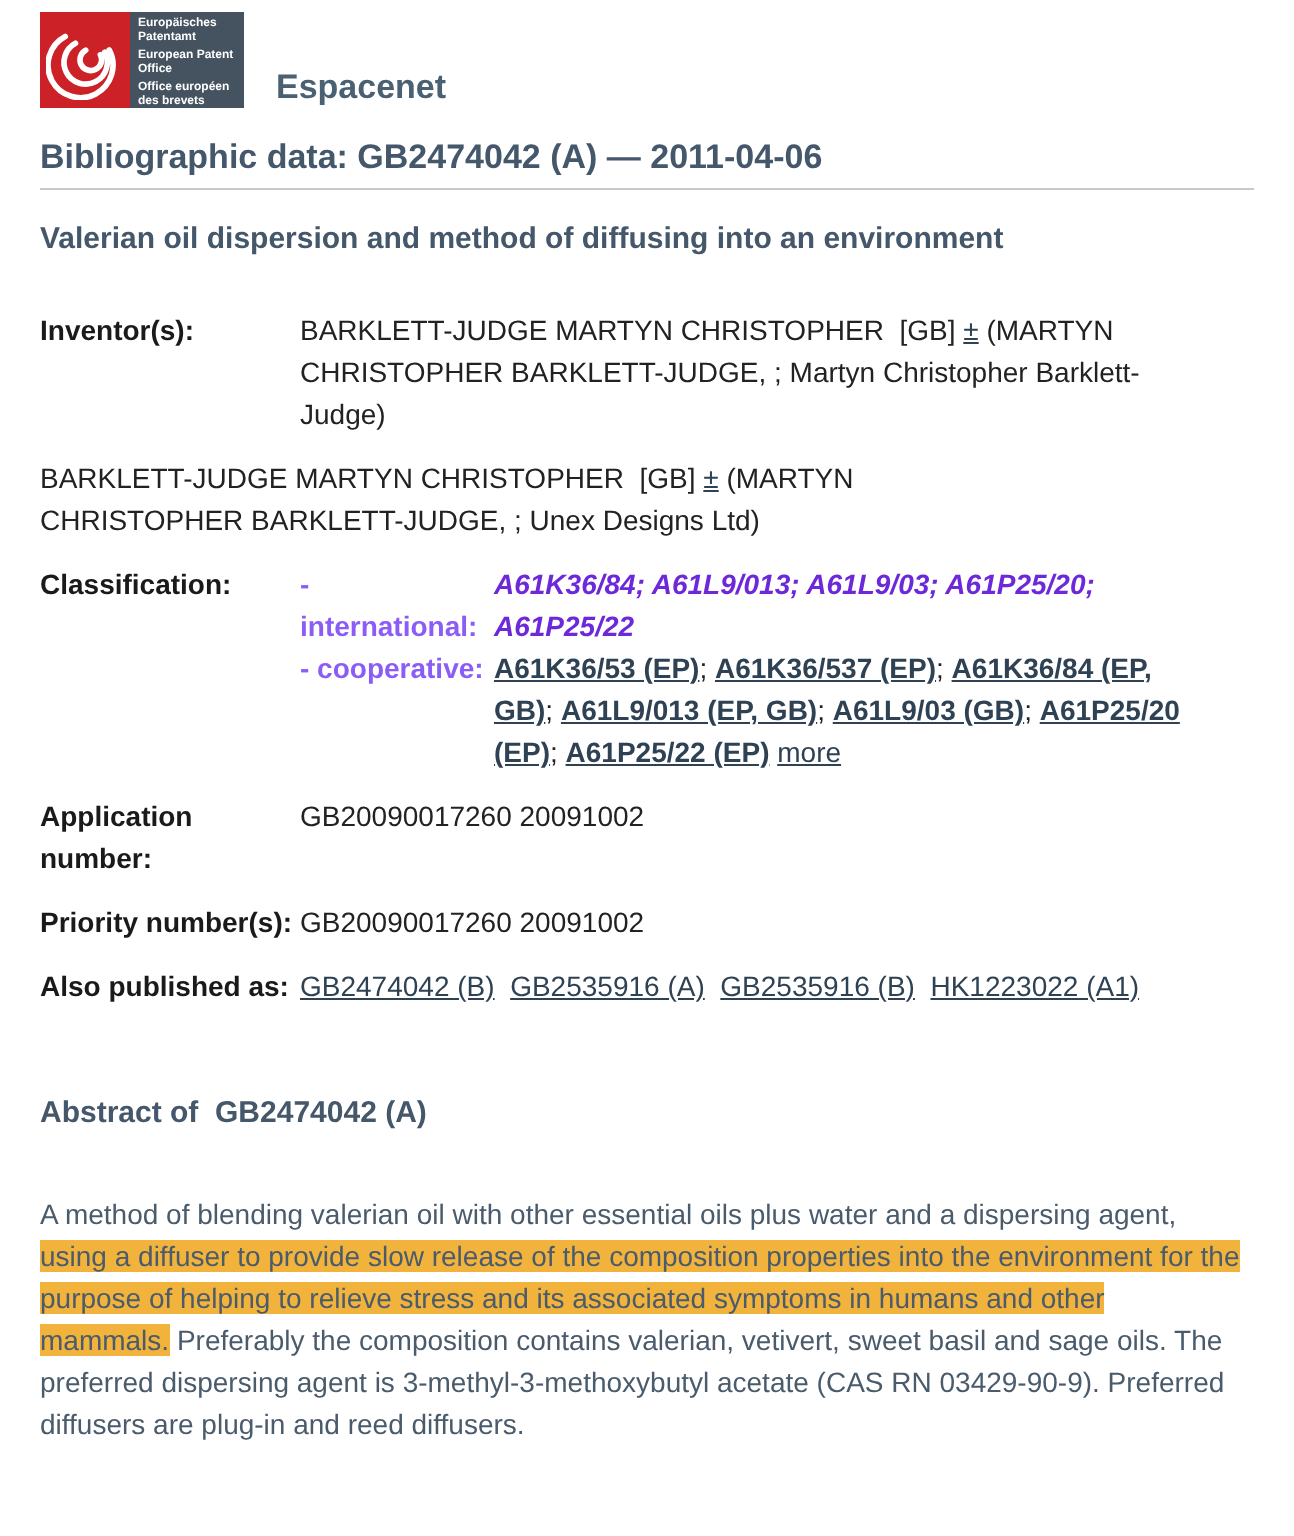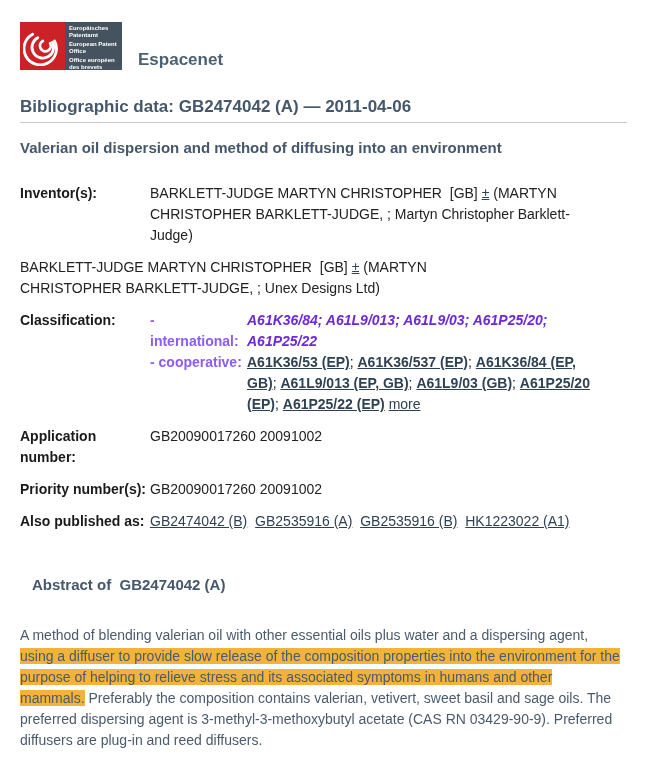"Espacenet" .page { padding: 22px 20px 0 20px -> 6px 20px 0 20px }
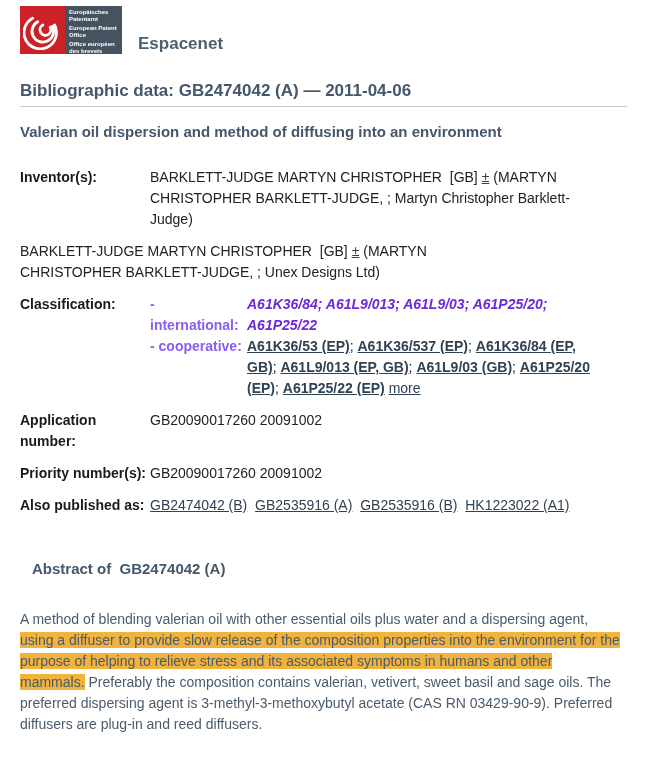"Bibliographic data: GB2474042 (A) —" .biblio-heading { margin-top: 27px -> 15px }
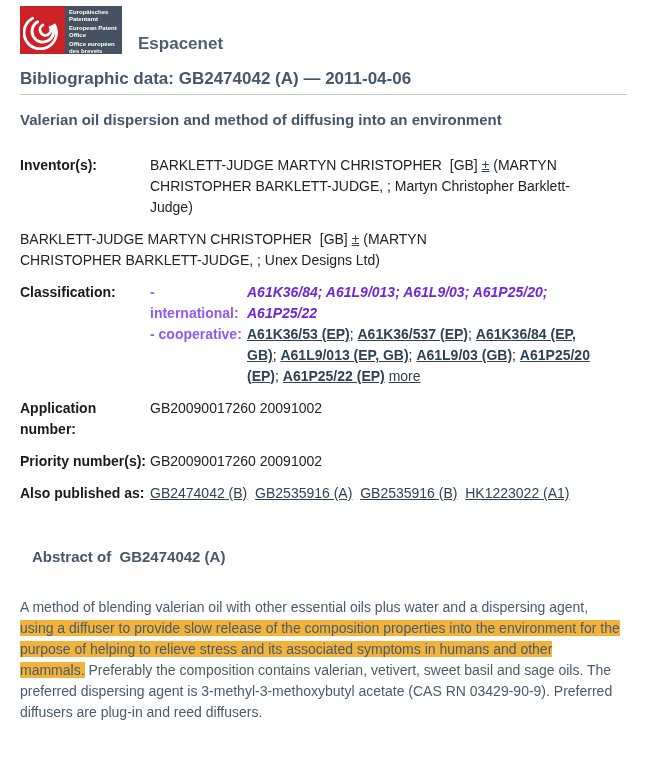"Abstract of GB2474042 (A)" .abstract-heading { margin-left: 12px -> none }
